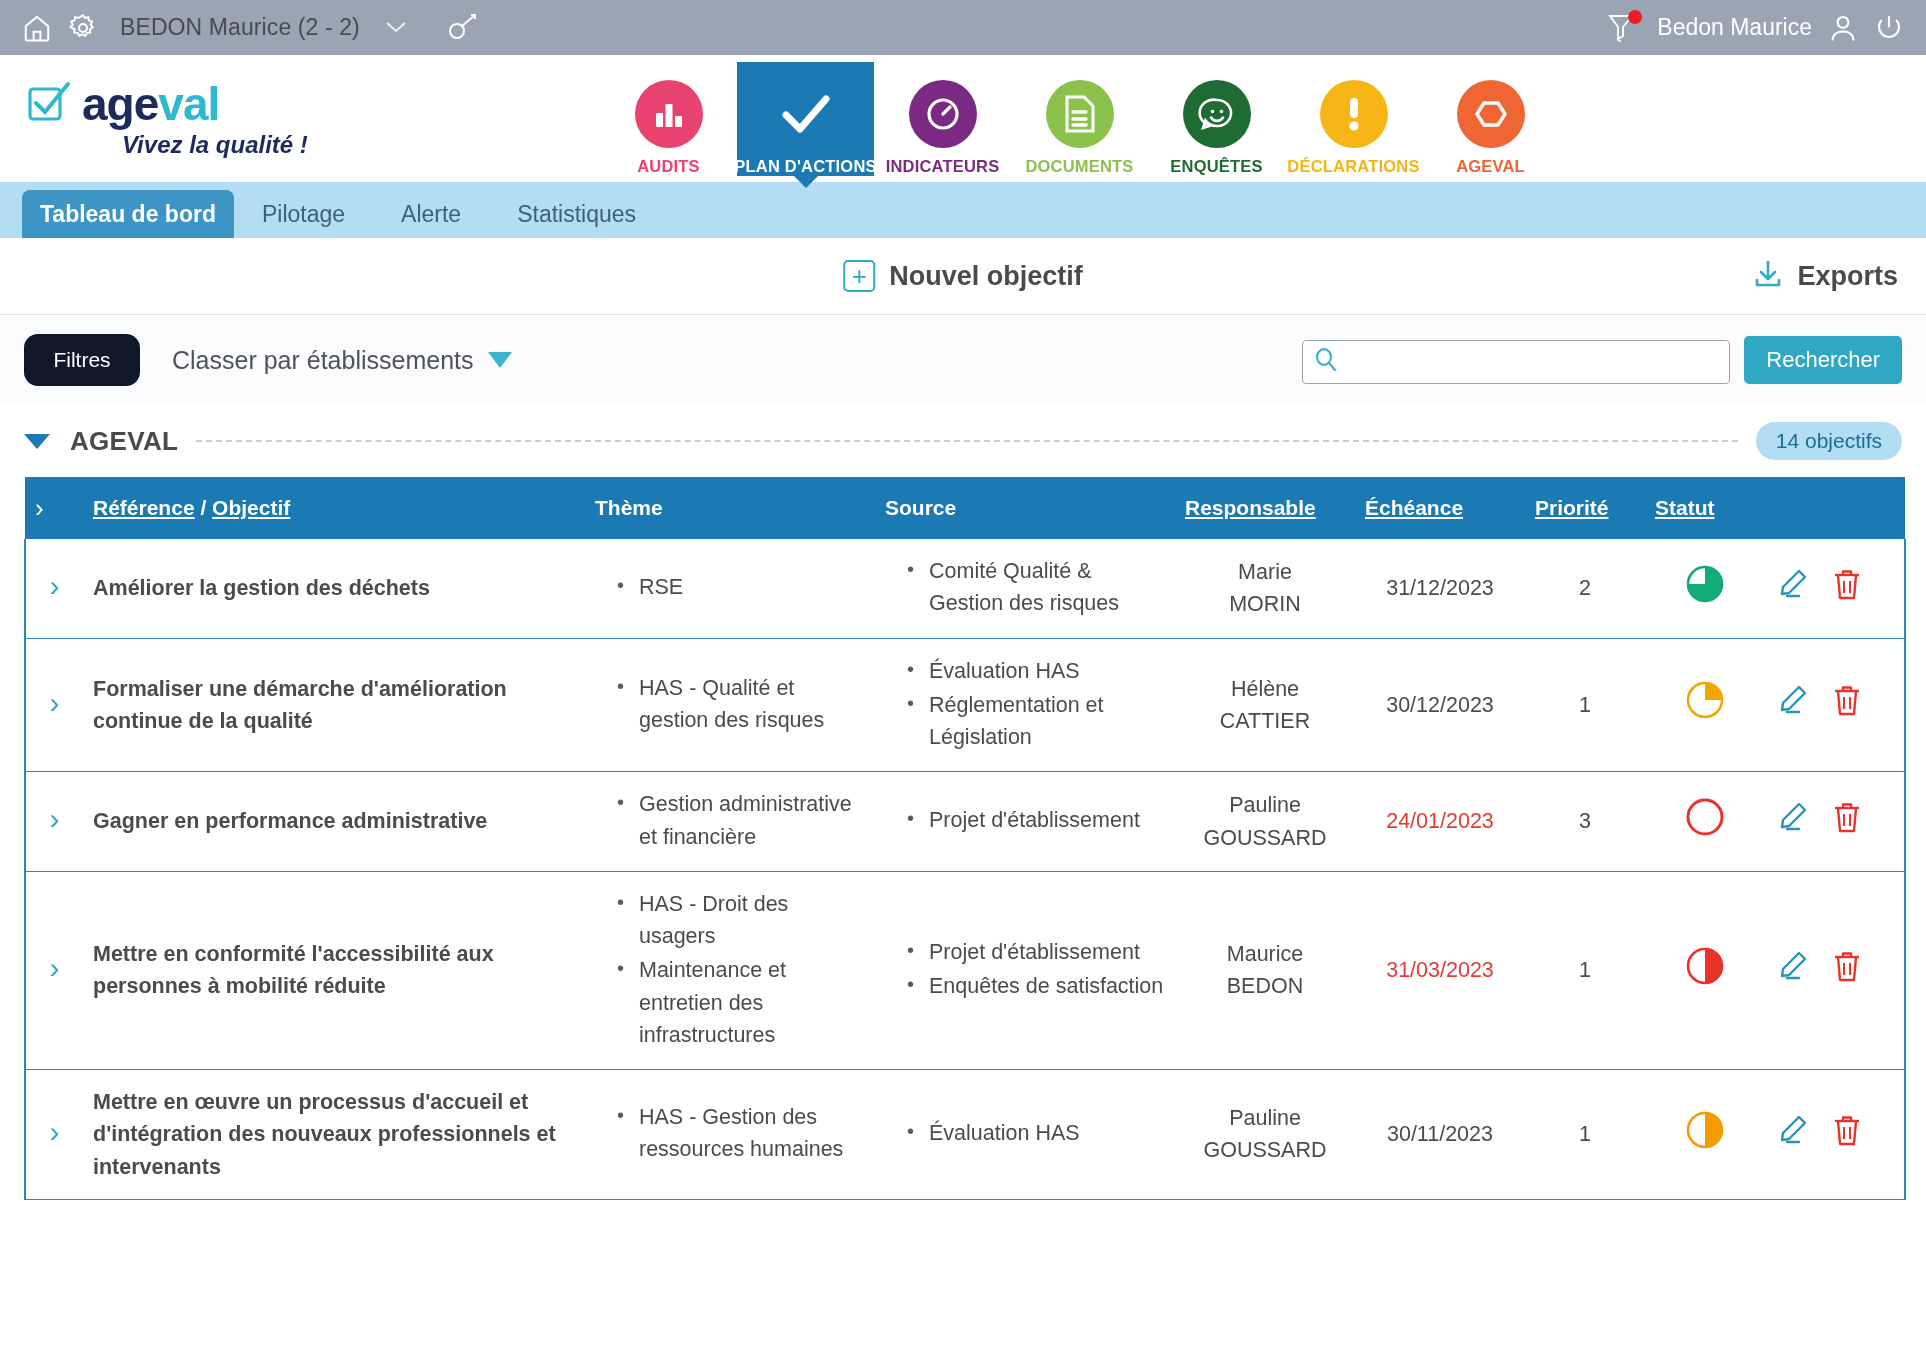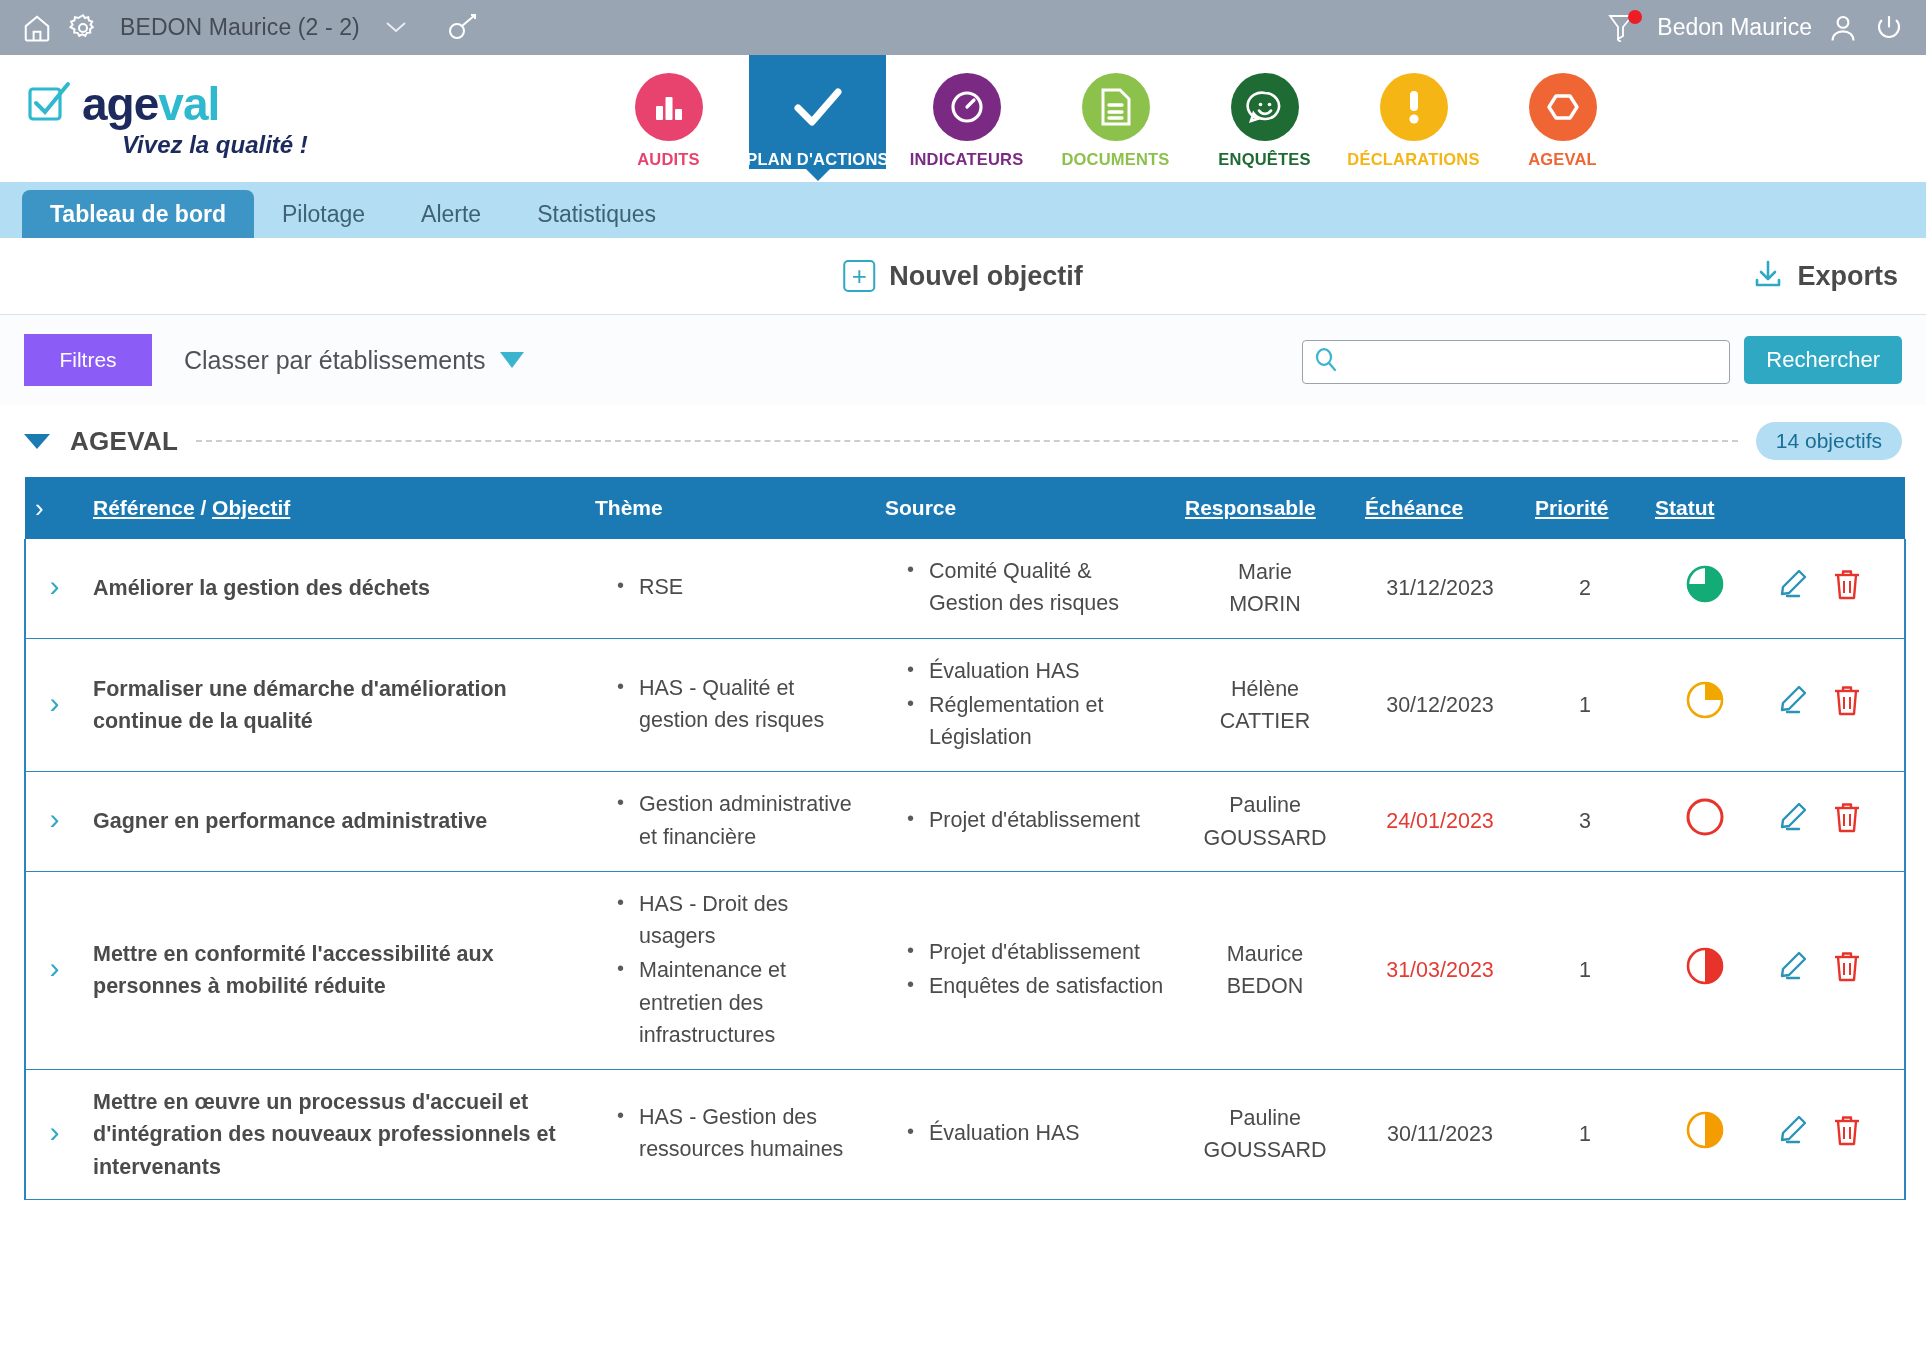"AUDITS" .modules { align-items: flex-start -> center; gap: 12px -> 0 }
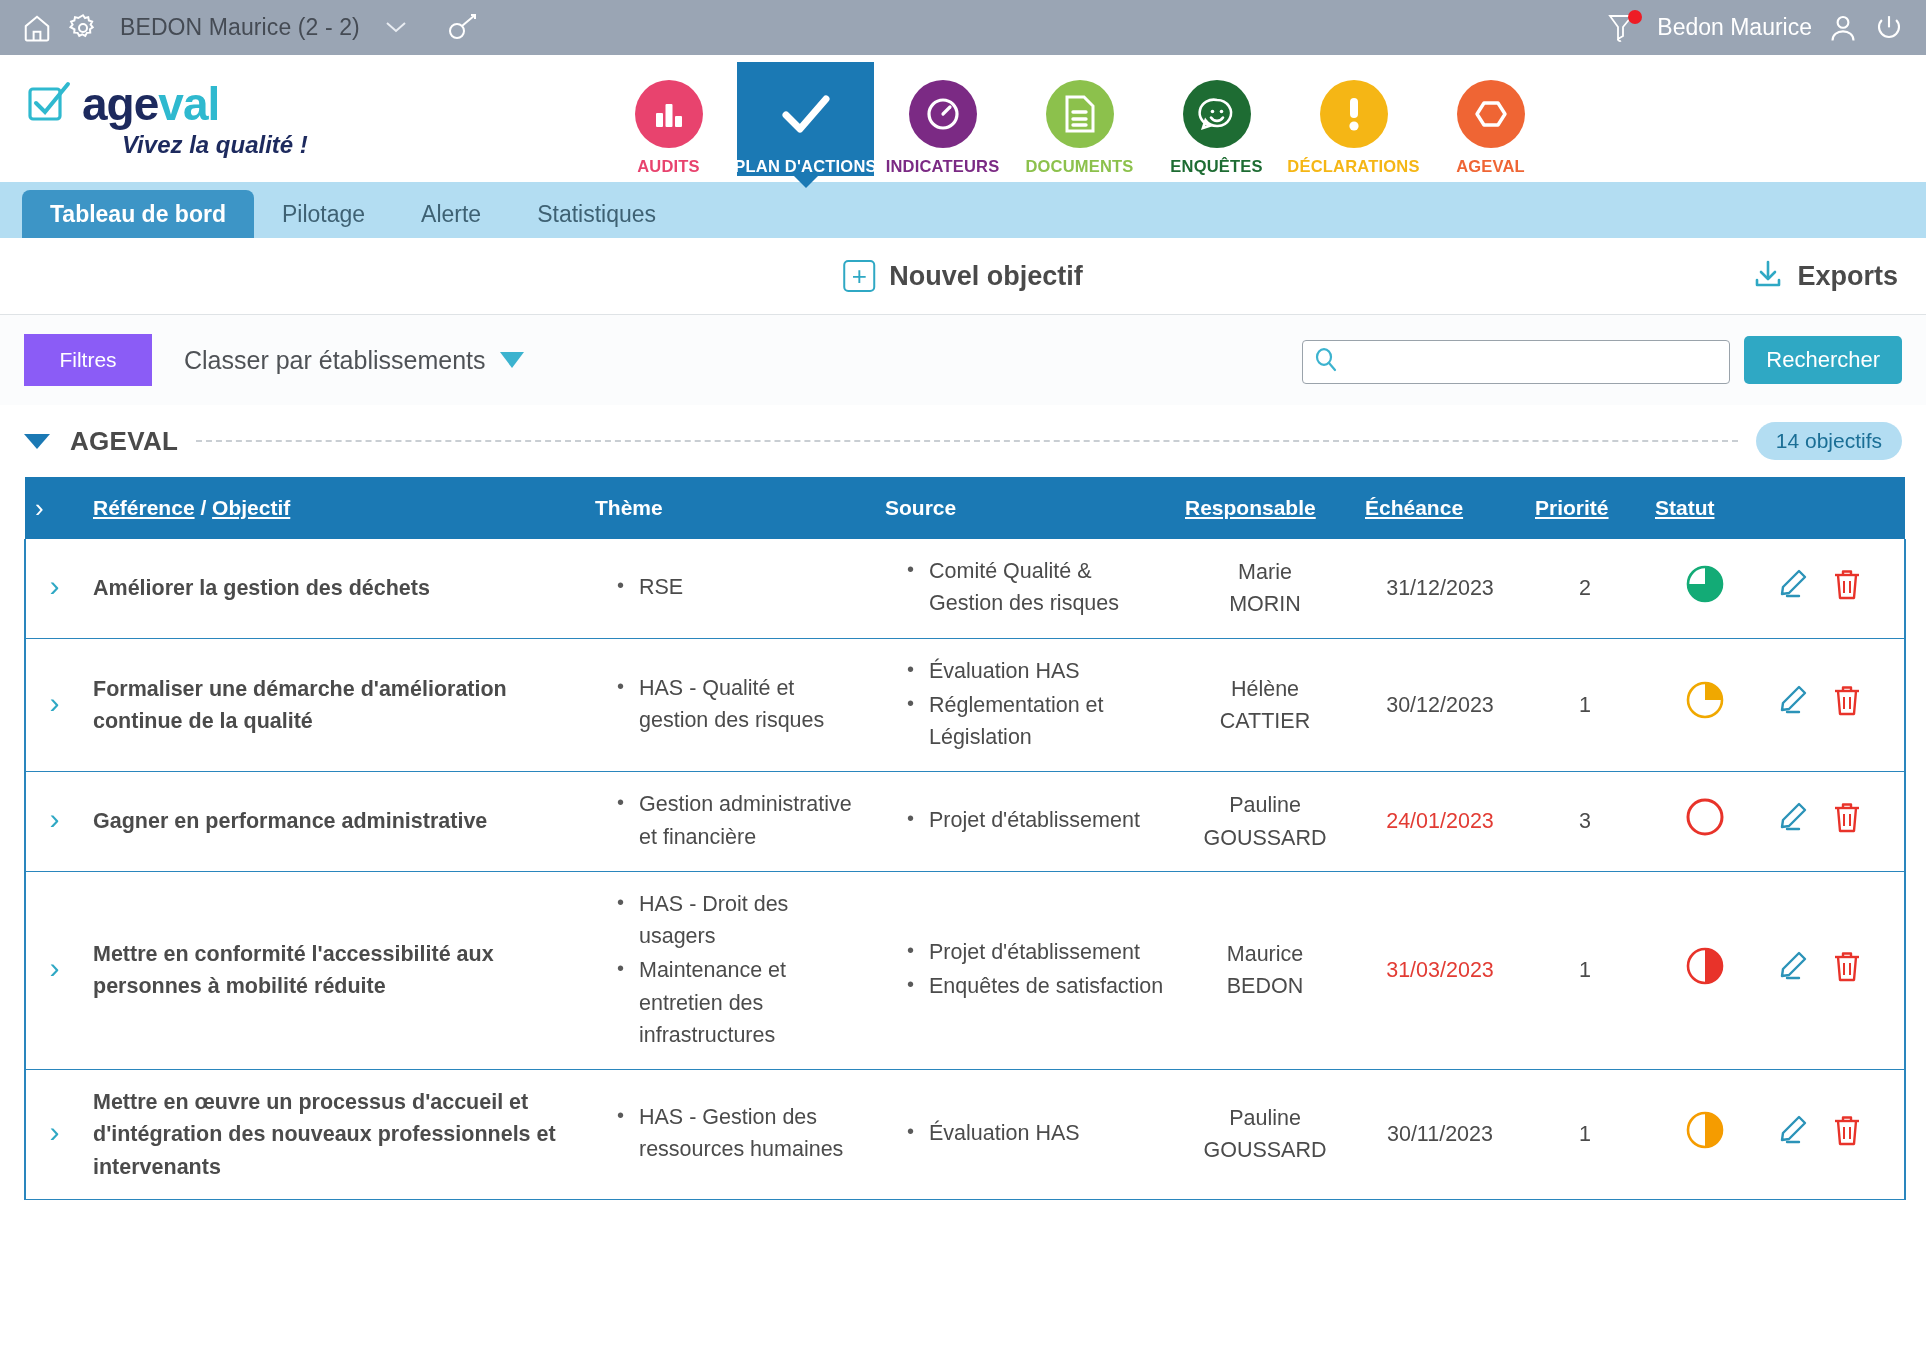"Tableau de bord" .subtab.active { padding: 0 28px -> 0 18px }
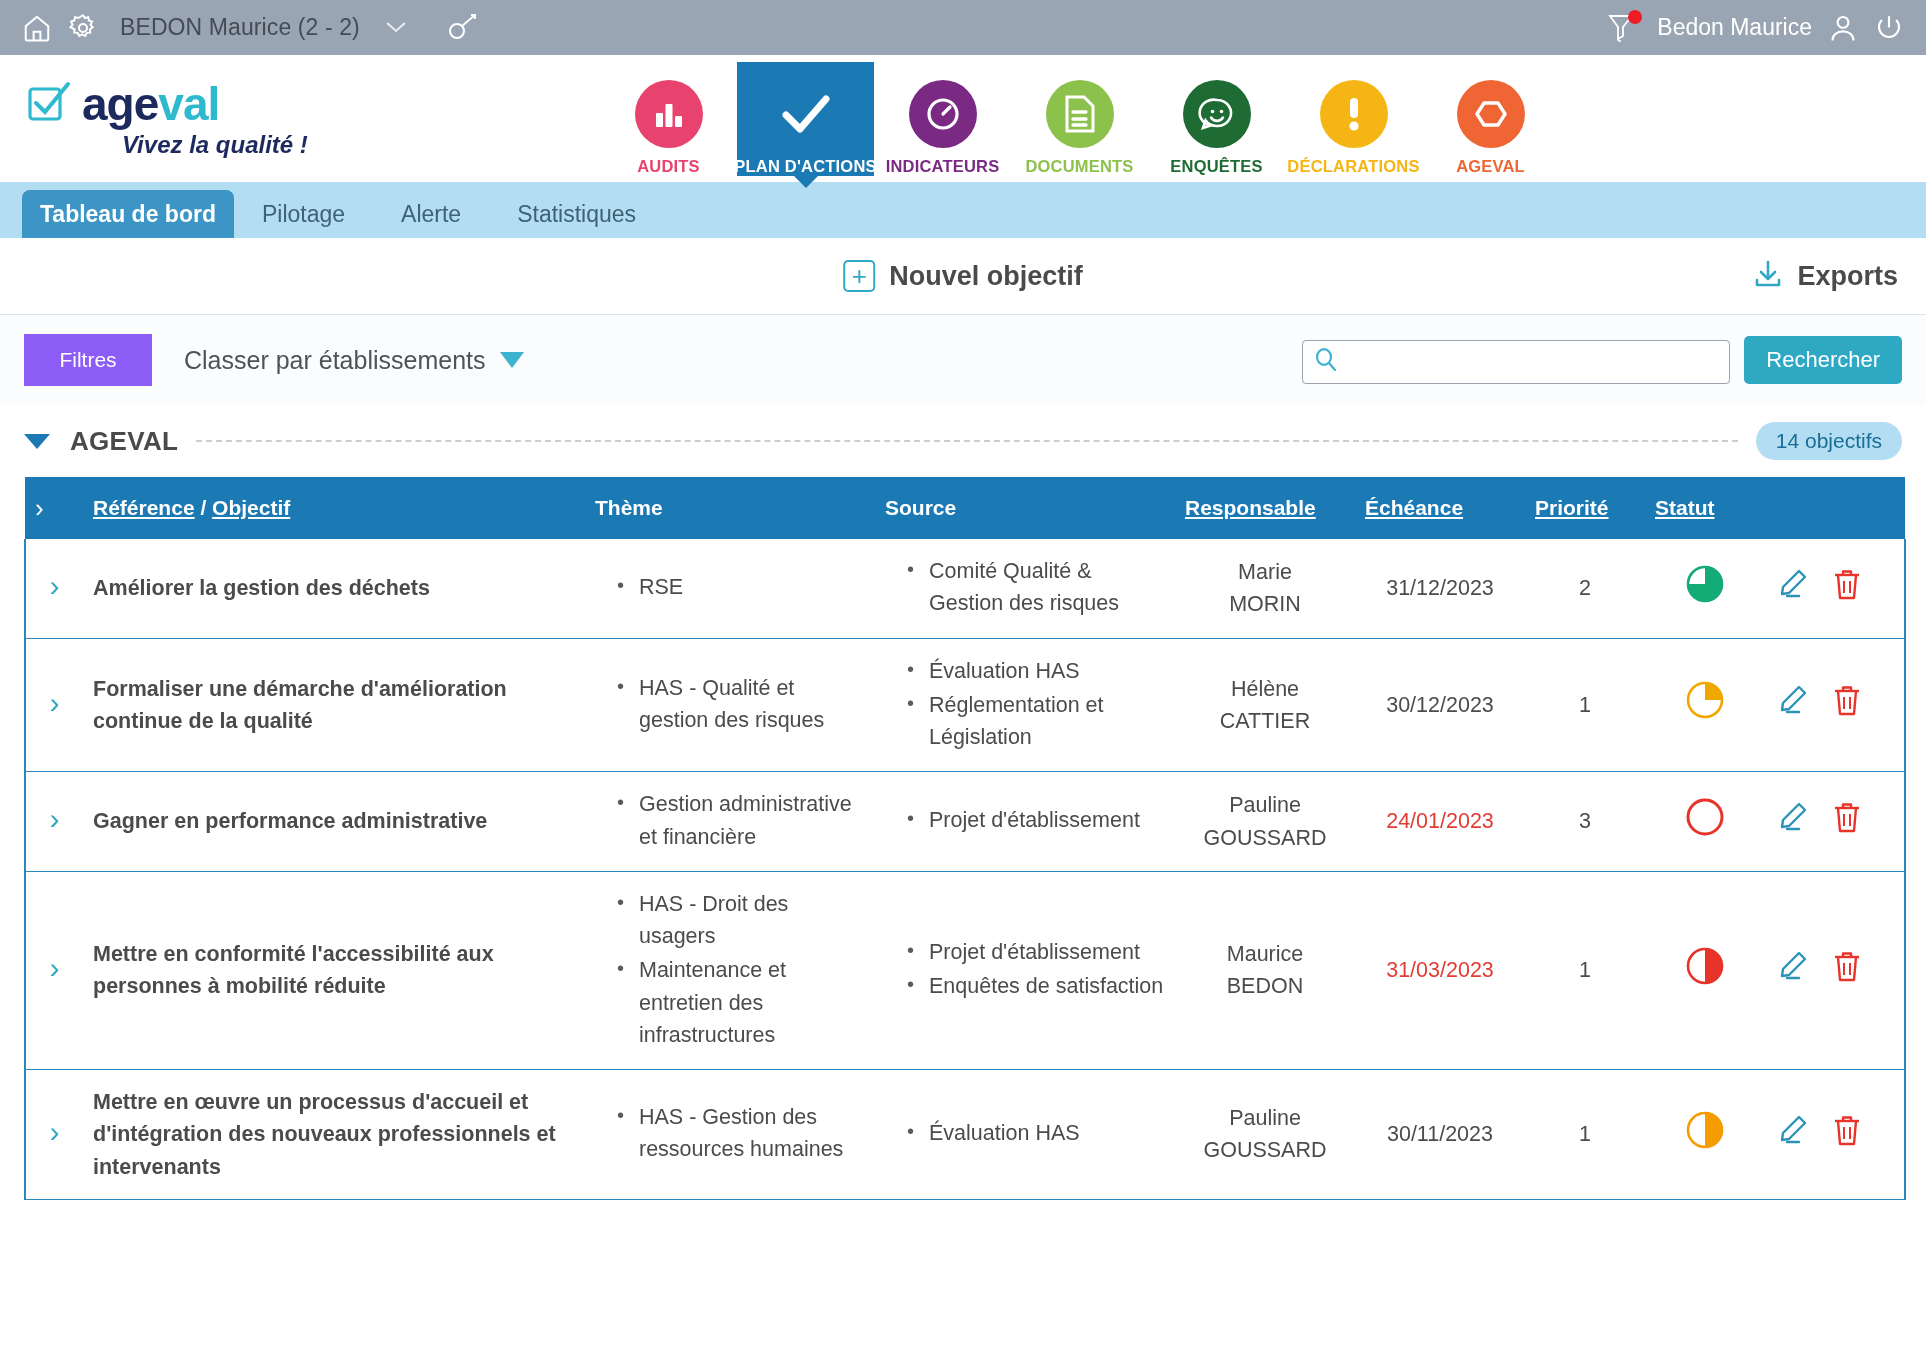"Filtres" .btn-filtres { background: #8b5cf6 -> #0f172a; border-radius: 0 -> 14px; width: 128px -> 116px }
